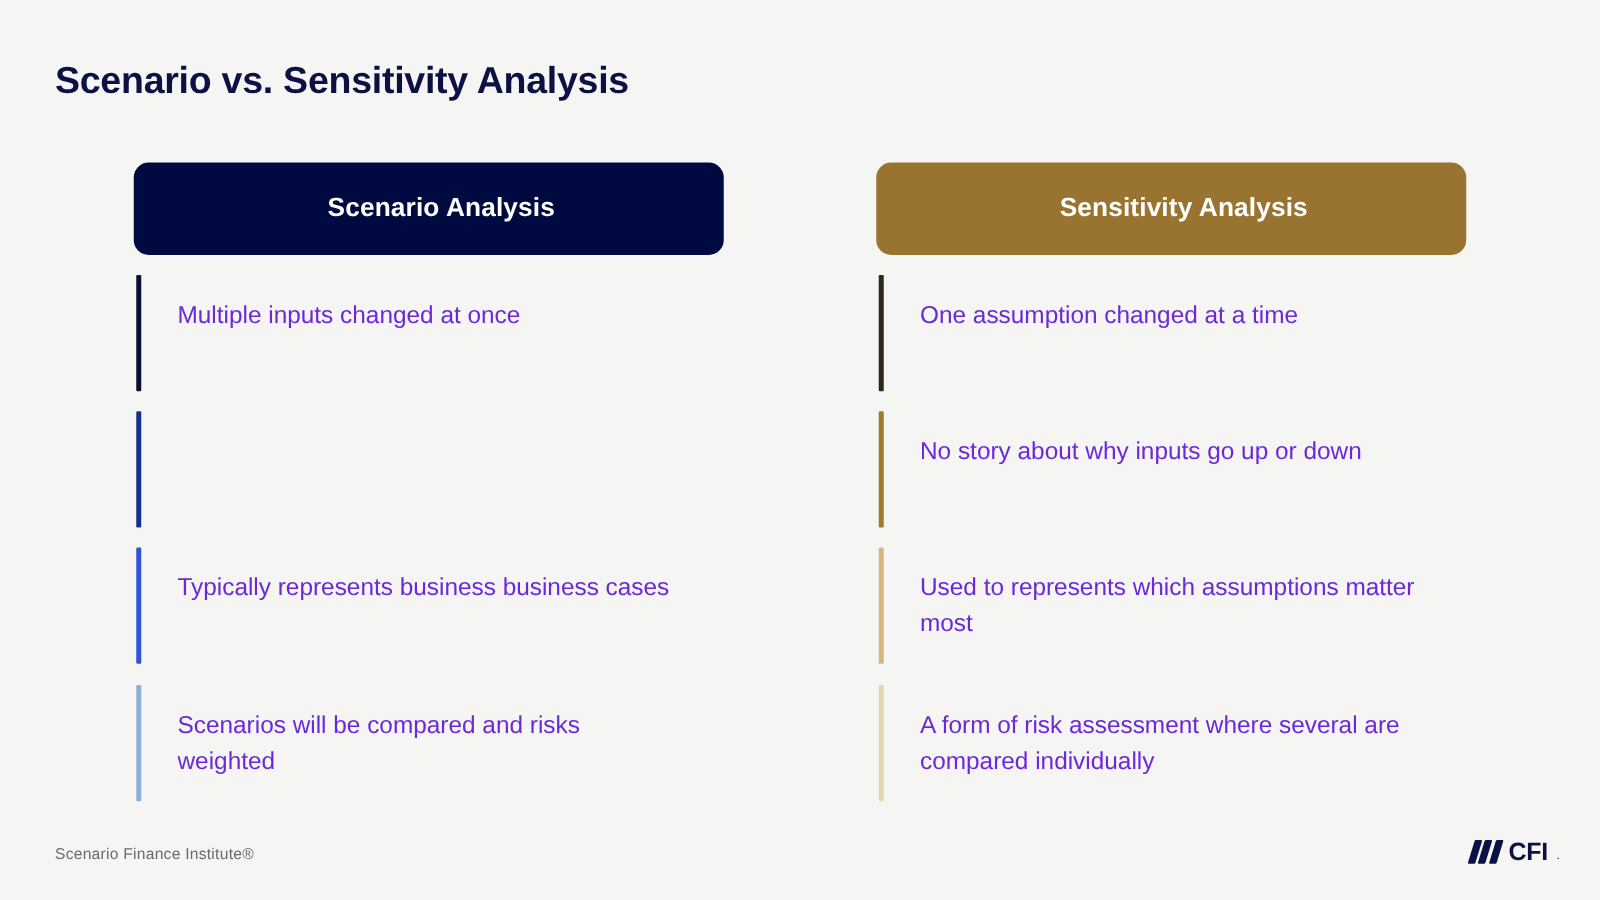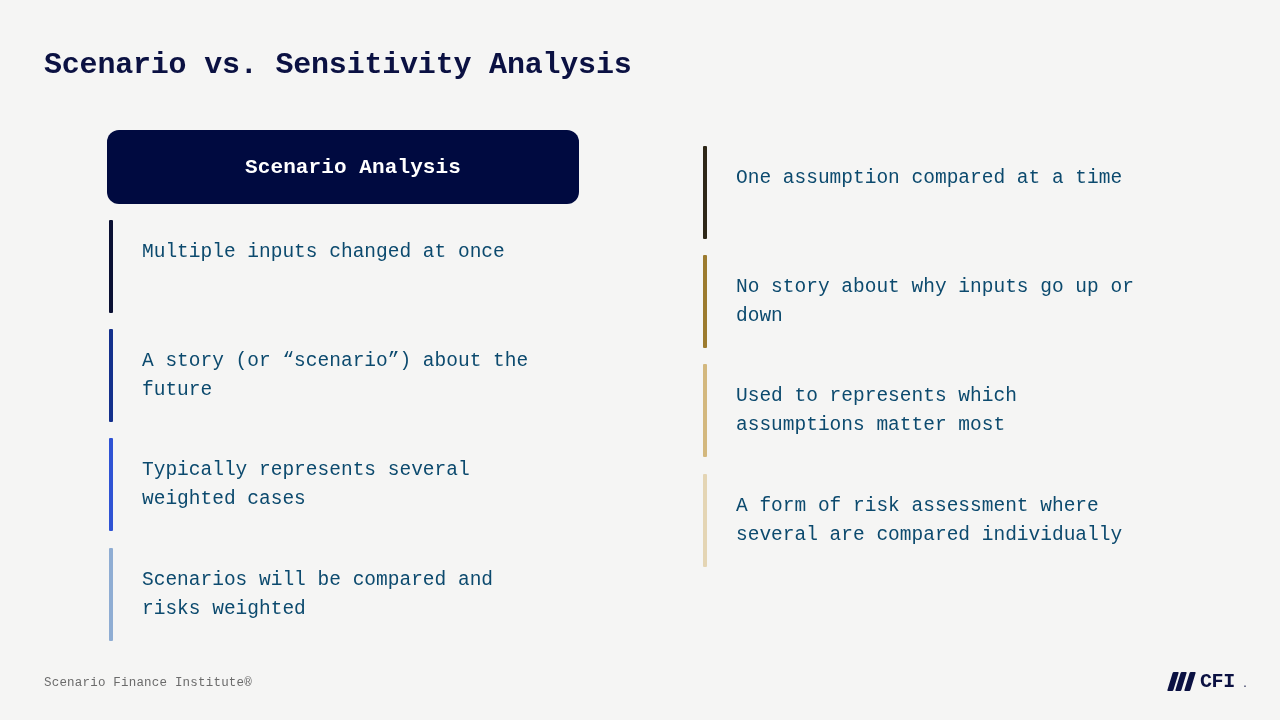"Scenario vs. Sensitivity Analysis" .slide { font-family: Liberation Mono, monospace -> none }
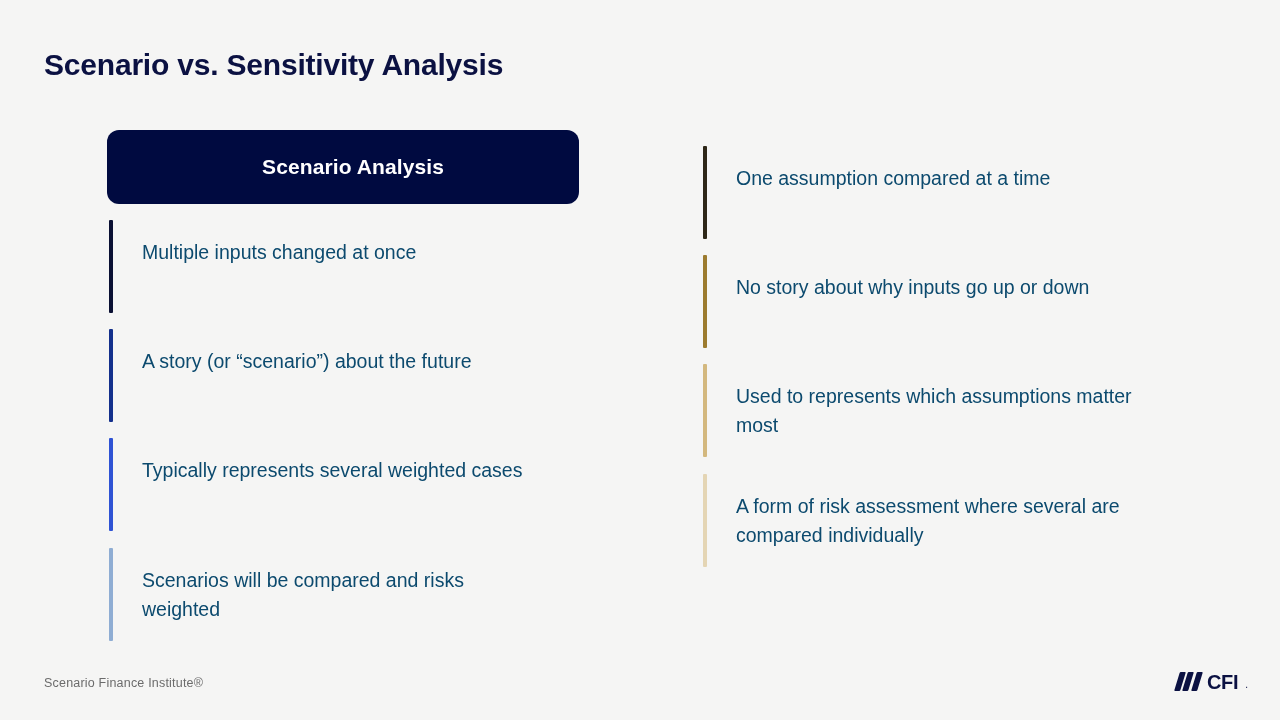"Sensitivity Analysis" div.col-header { html: none -> <div> <span>Sensitivity Analysis</span> </div> }
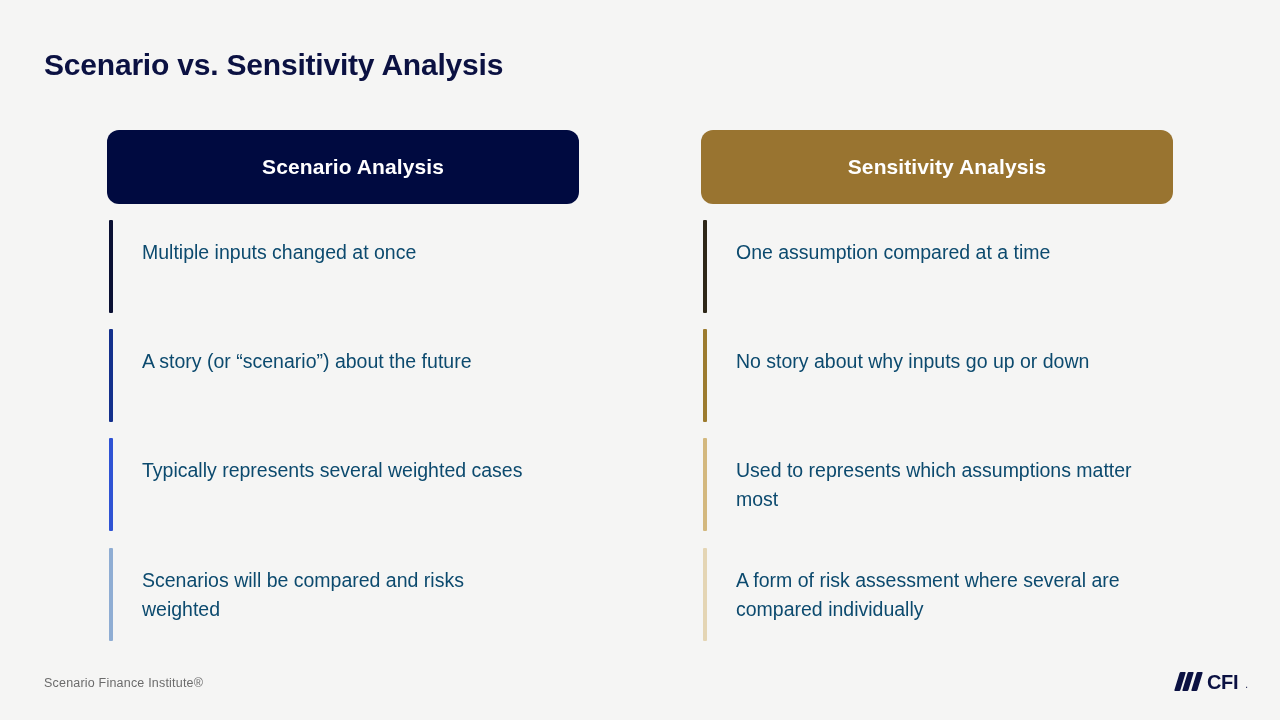"Multiple inputs changed at once" .item-text { color: #0c4a6e -> #6d28d9 }
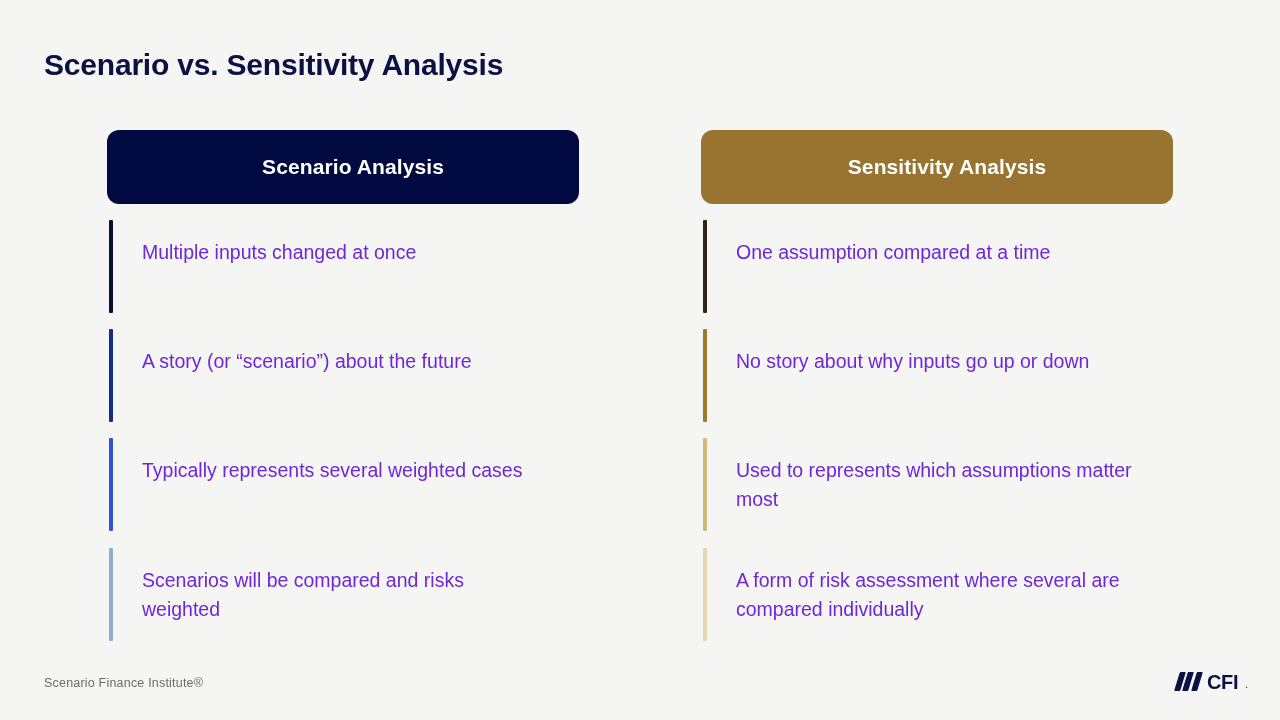"One assumption compared at a" div.item-text { text: compared -> changed }
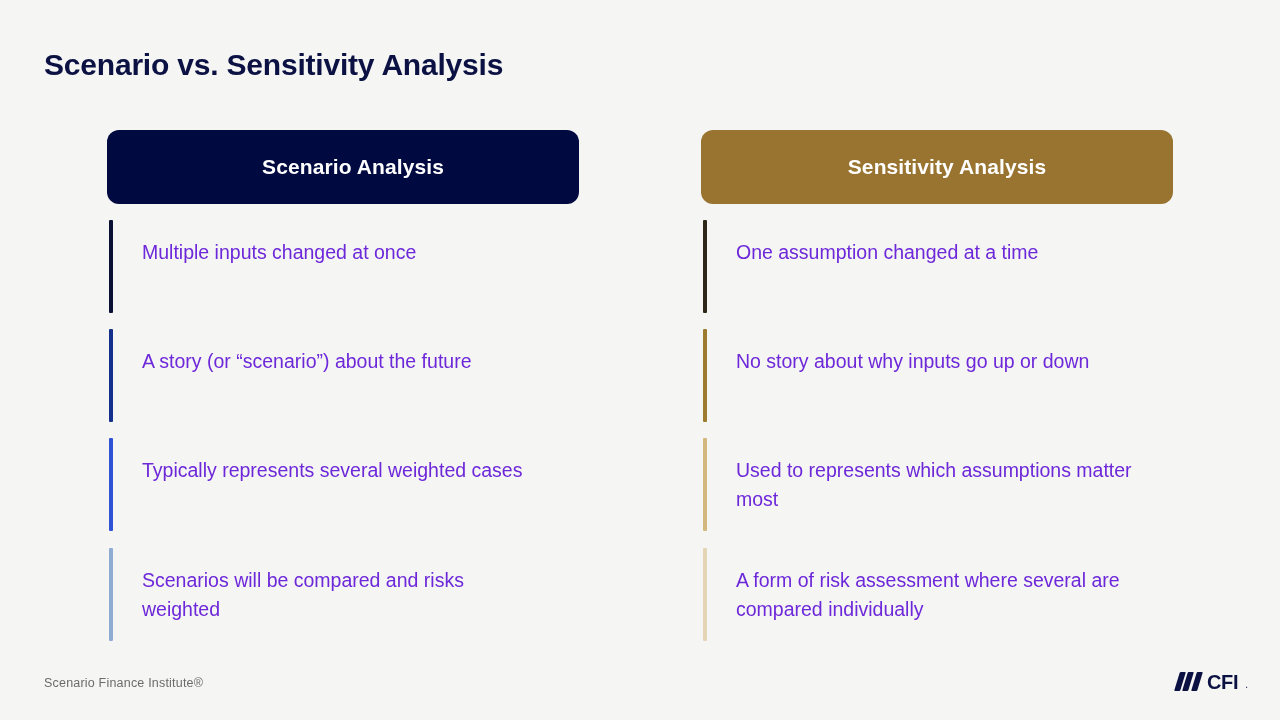"A story (or “scenario”) about" div.item-text { html: <div>A story (or “scenario”) about the future</div> -> none }
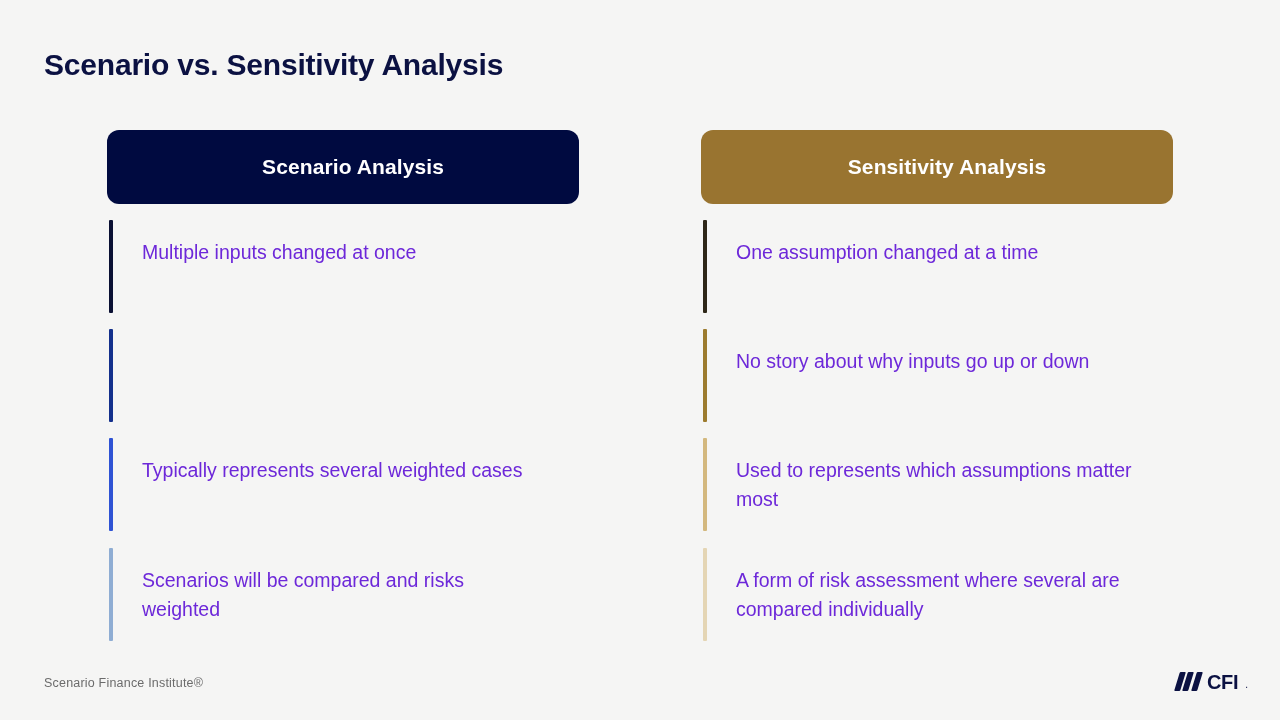"Typically represents several weighted" div.item-text { text: several weighted -> business business }
